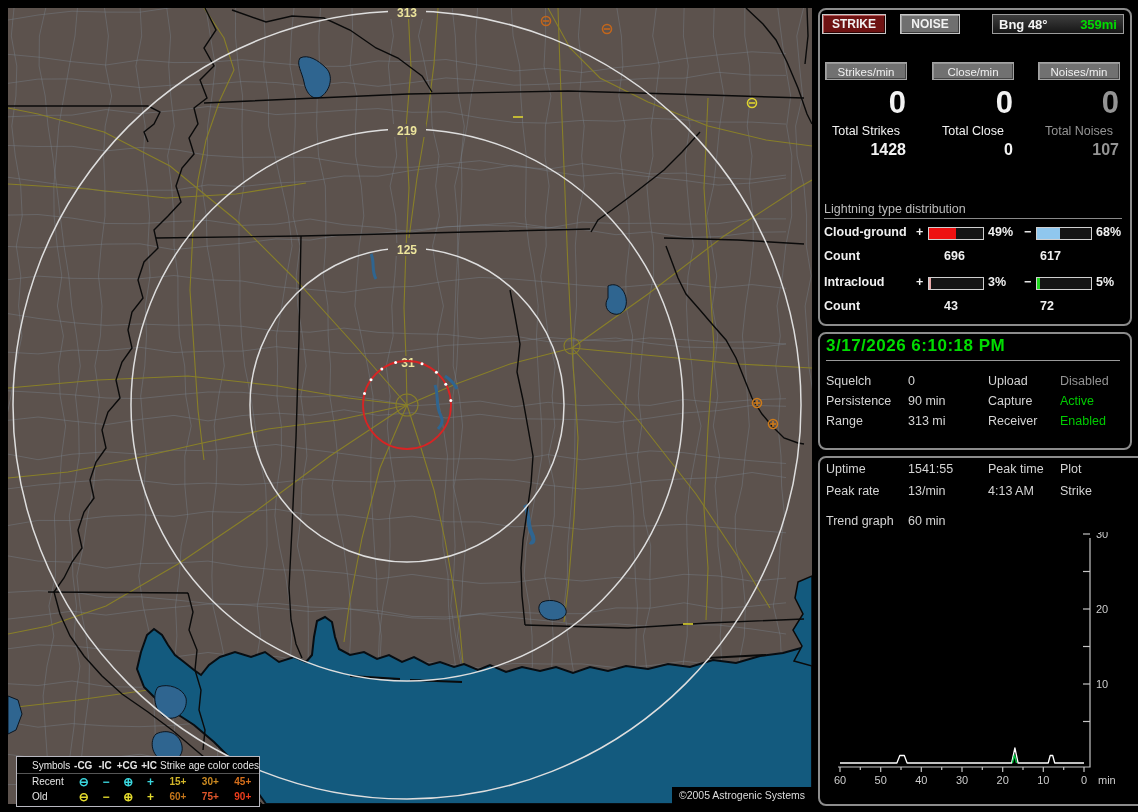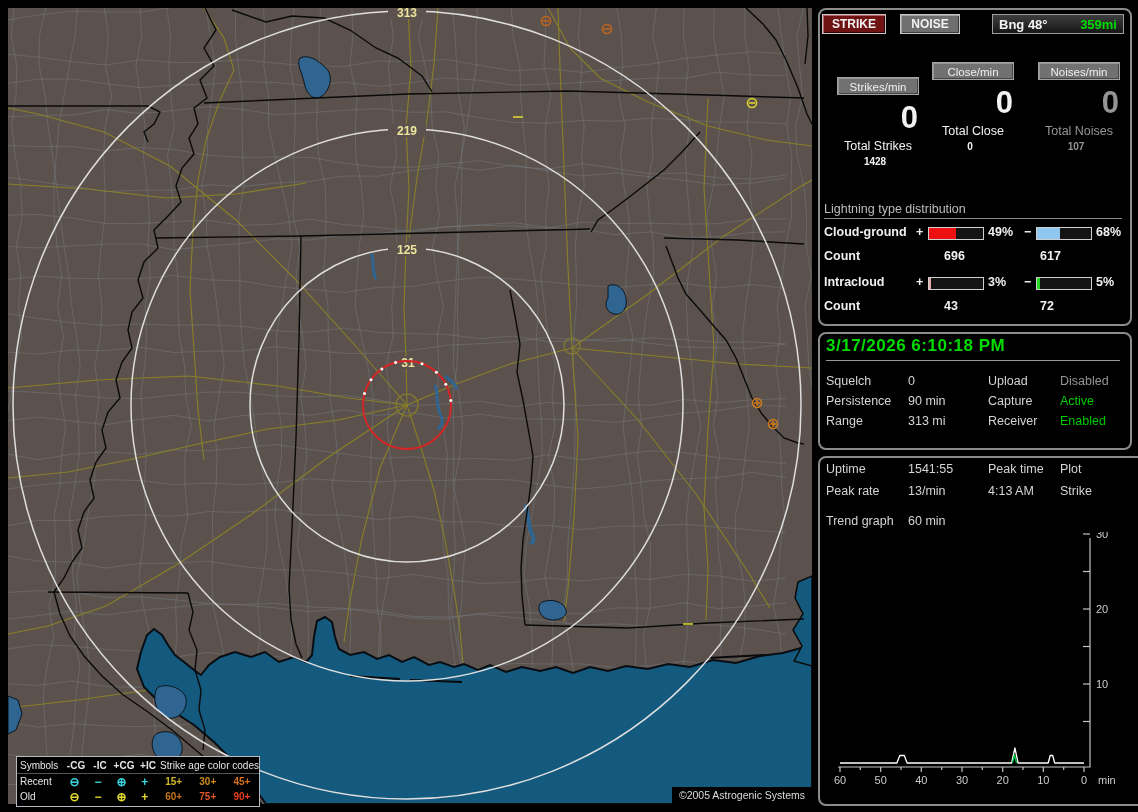"Strikes/min" .cc0 { left: 12px -> 0; margin-top: 15px -> none }
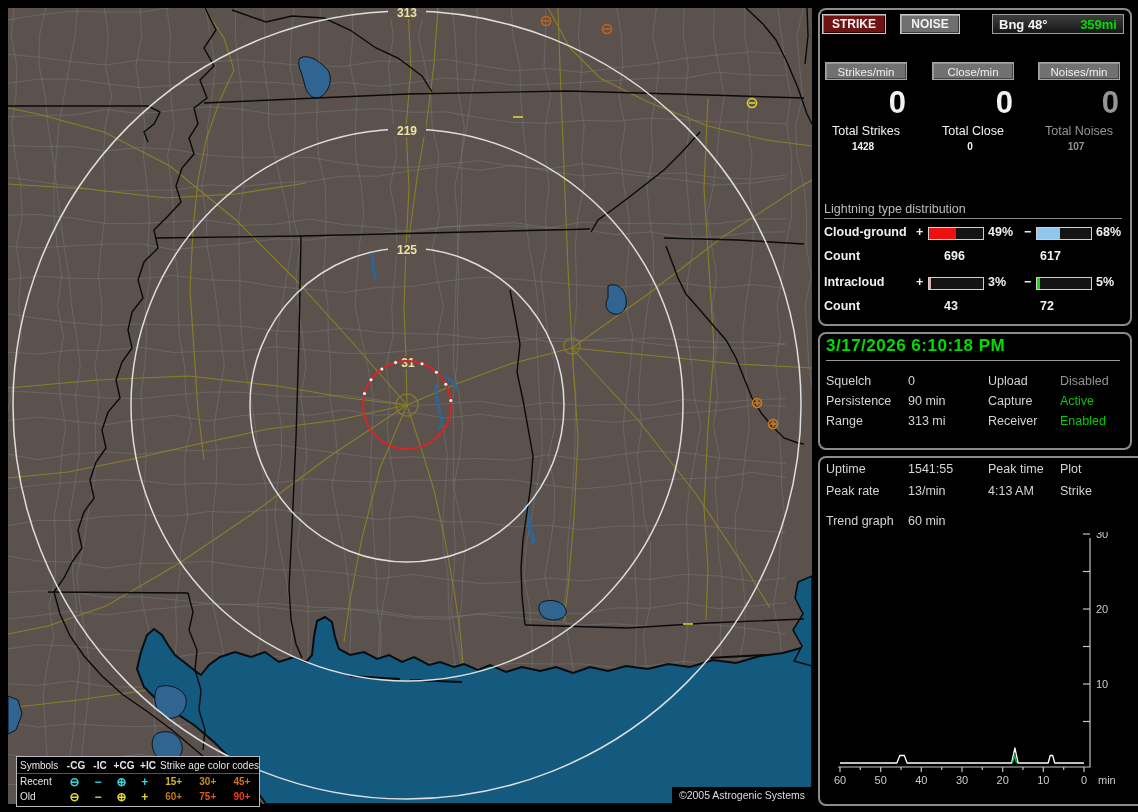"1428" .tot-val { font-size: 10px -> 16px; text-align: none -> right }
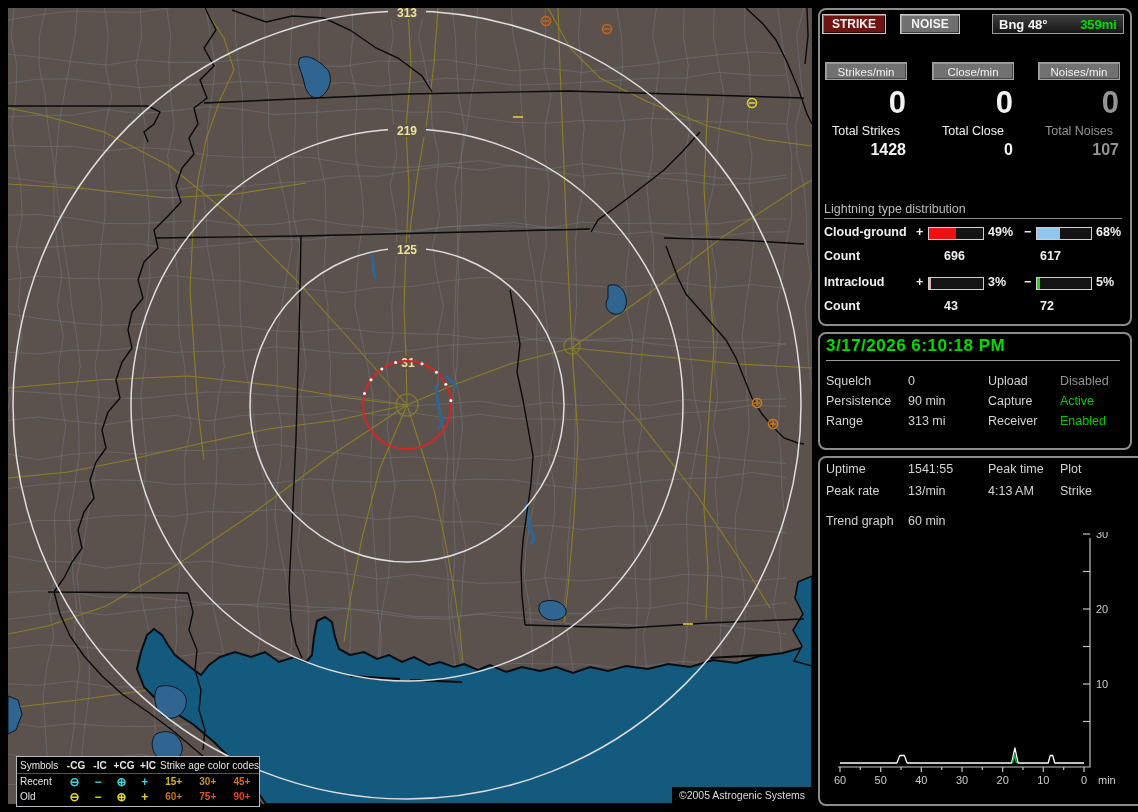"Symbols" .lg-c0 { padding-left: 3px -> 15px }
